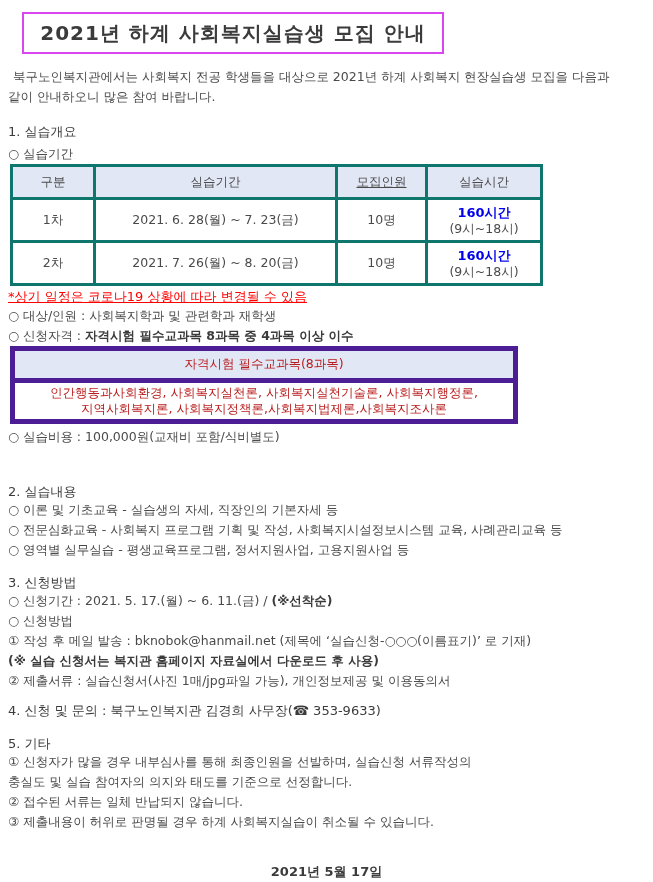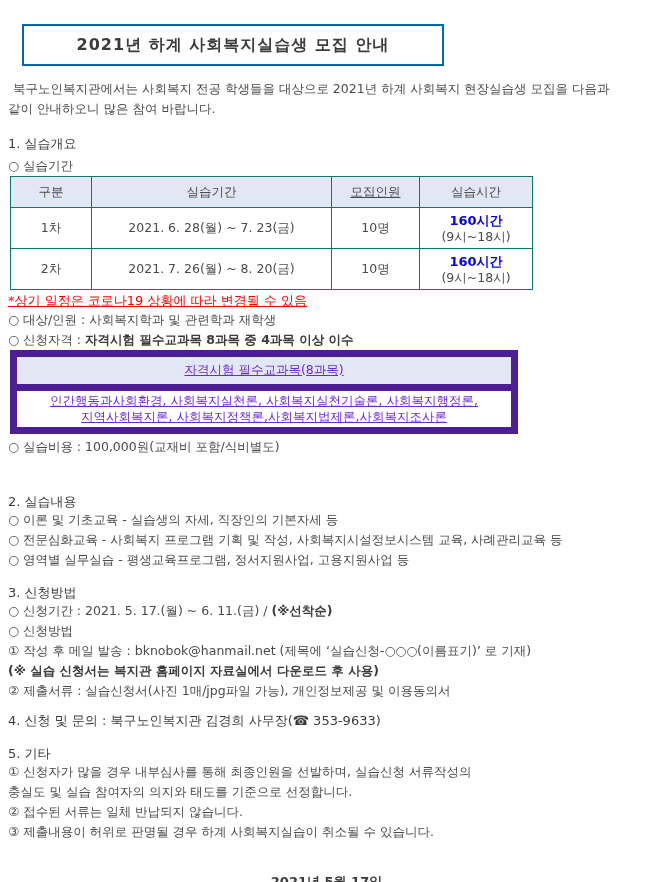"2021년 하계 사회복지실습생 모집 안내" .title-box { border: 2px solid #0369a1 -> 2px solid #d946ef; font-size: 16px -> 20px; margin: 24px 0 0 22px -> 12px 0 0 22px }
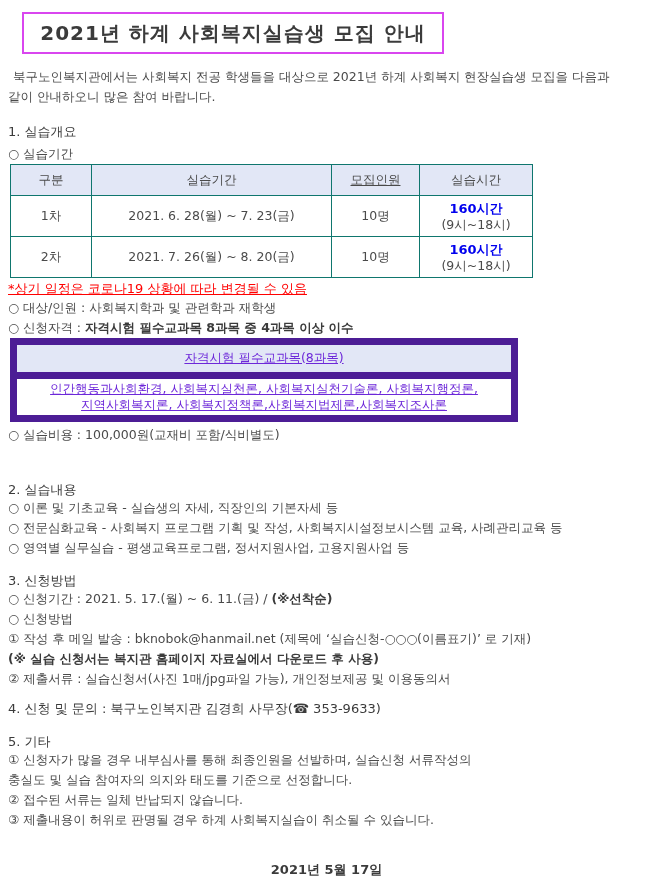"구분" .t1 th, .t1 td { border: 1px solid #0f766e -> 3px solid #0f766e }
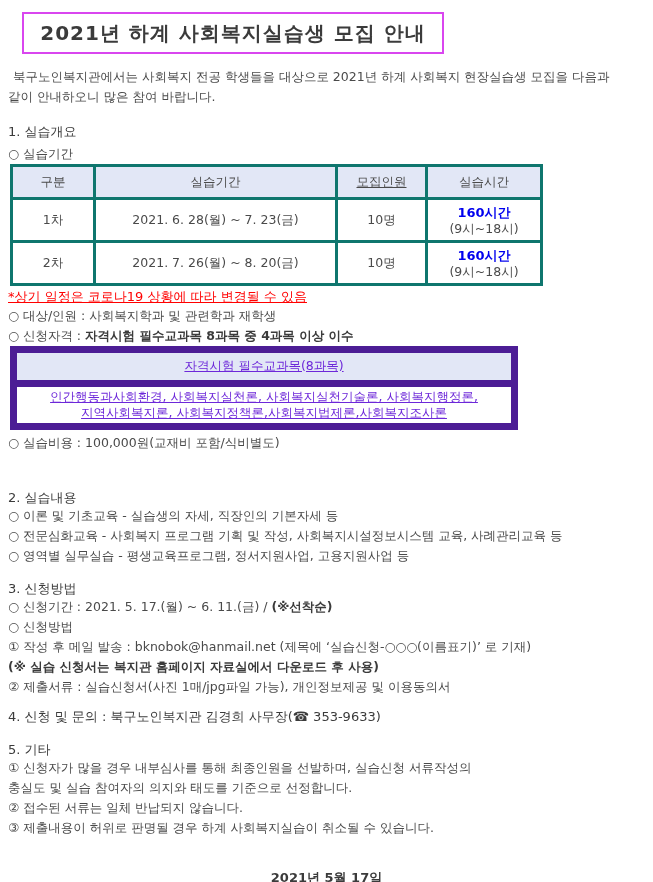"자격시험 필수교과목(8과목)" .t2 th, .t2 td { border: 7px solid #4c1d95 -> 5px solid #4c1d95; color: #6d28d9 -> #b91c1c; text-decoration: underline -> none }
